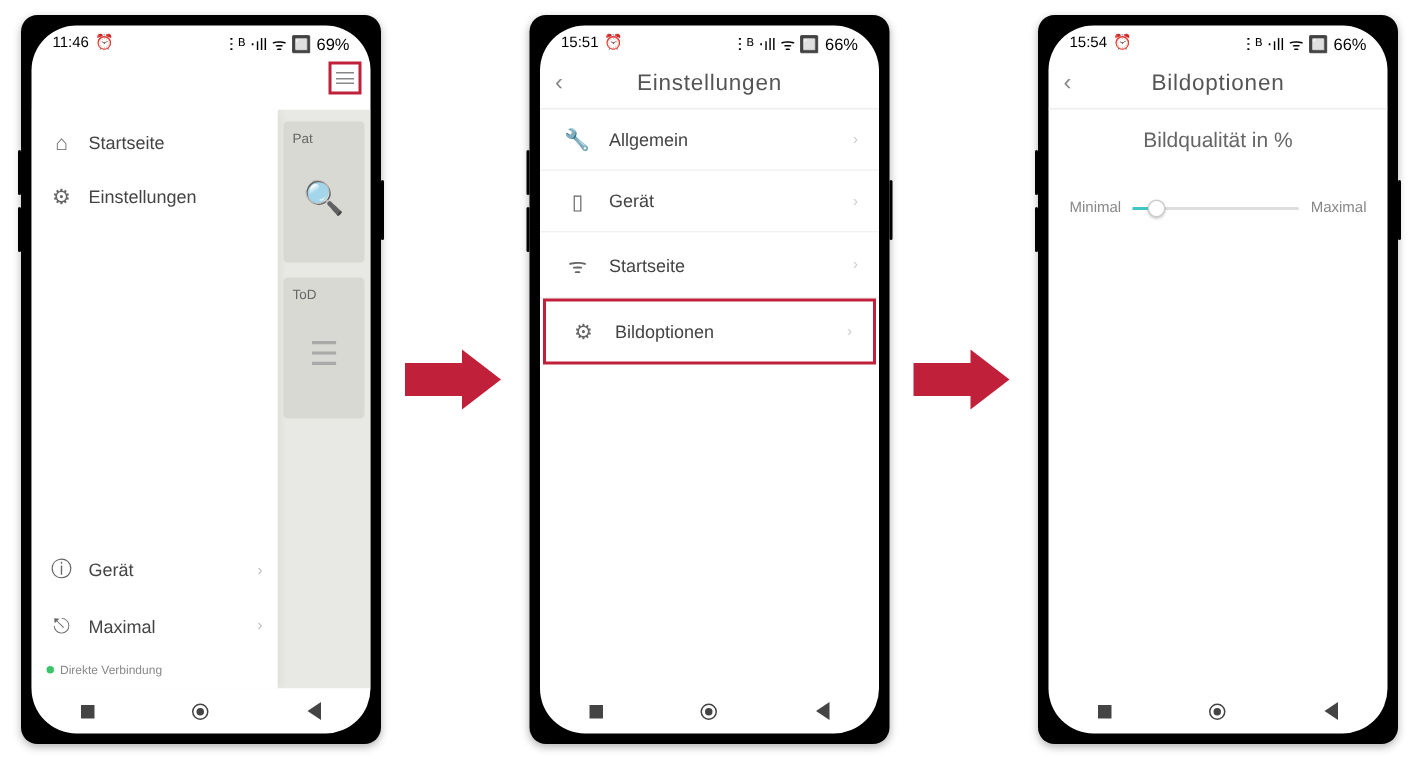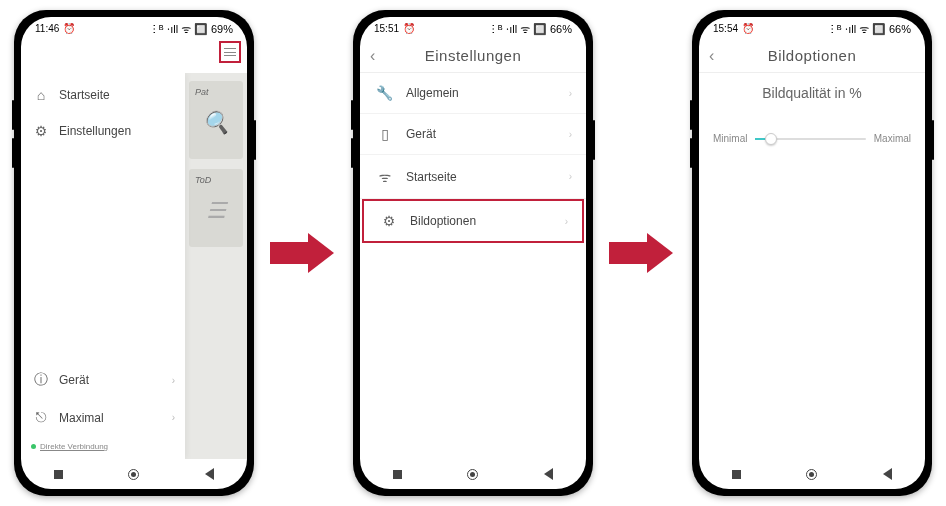"11:46" .phone { border-radius: 32px -> 11px }
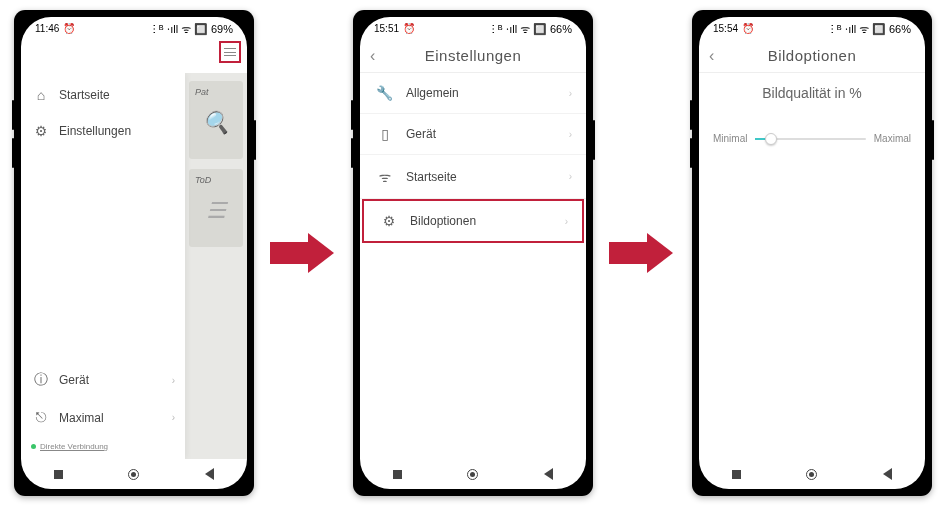"Pat" .card { font-style: italic -> none; height: 78px -> 94px }
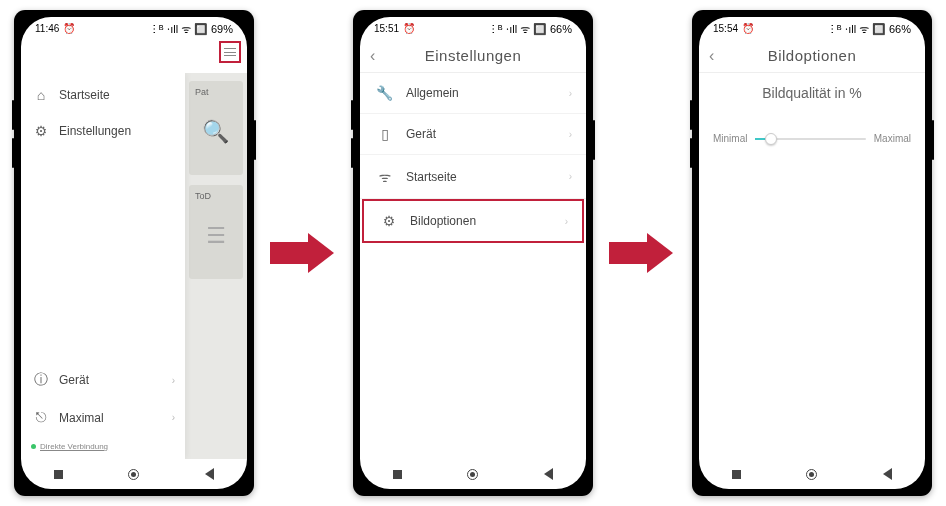"Direkte Verbindung" .conn-status { text-decoration: underline -> none }
